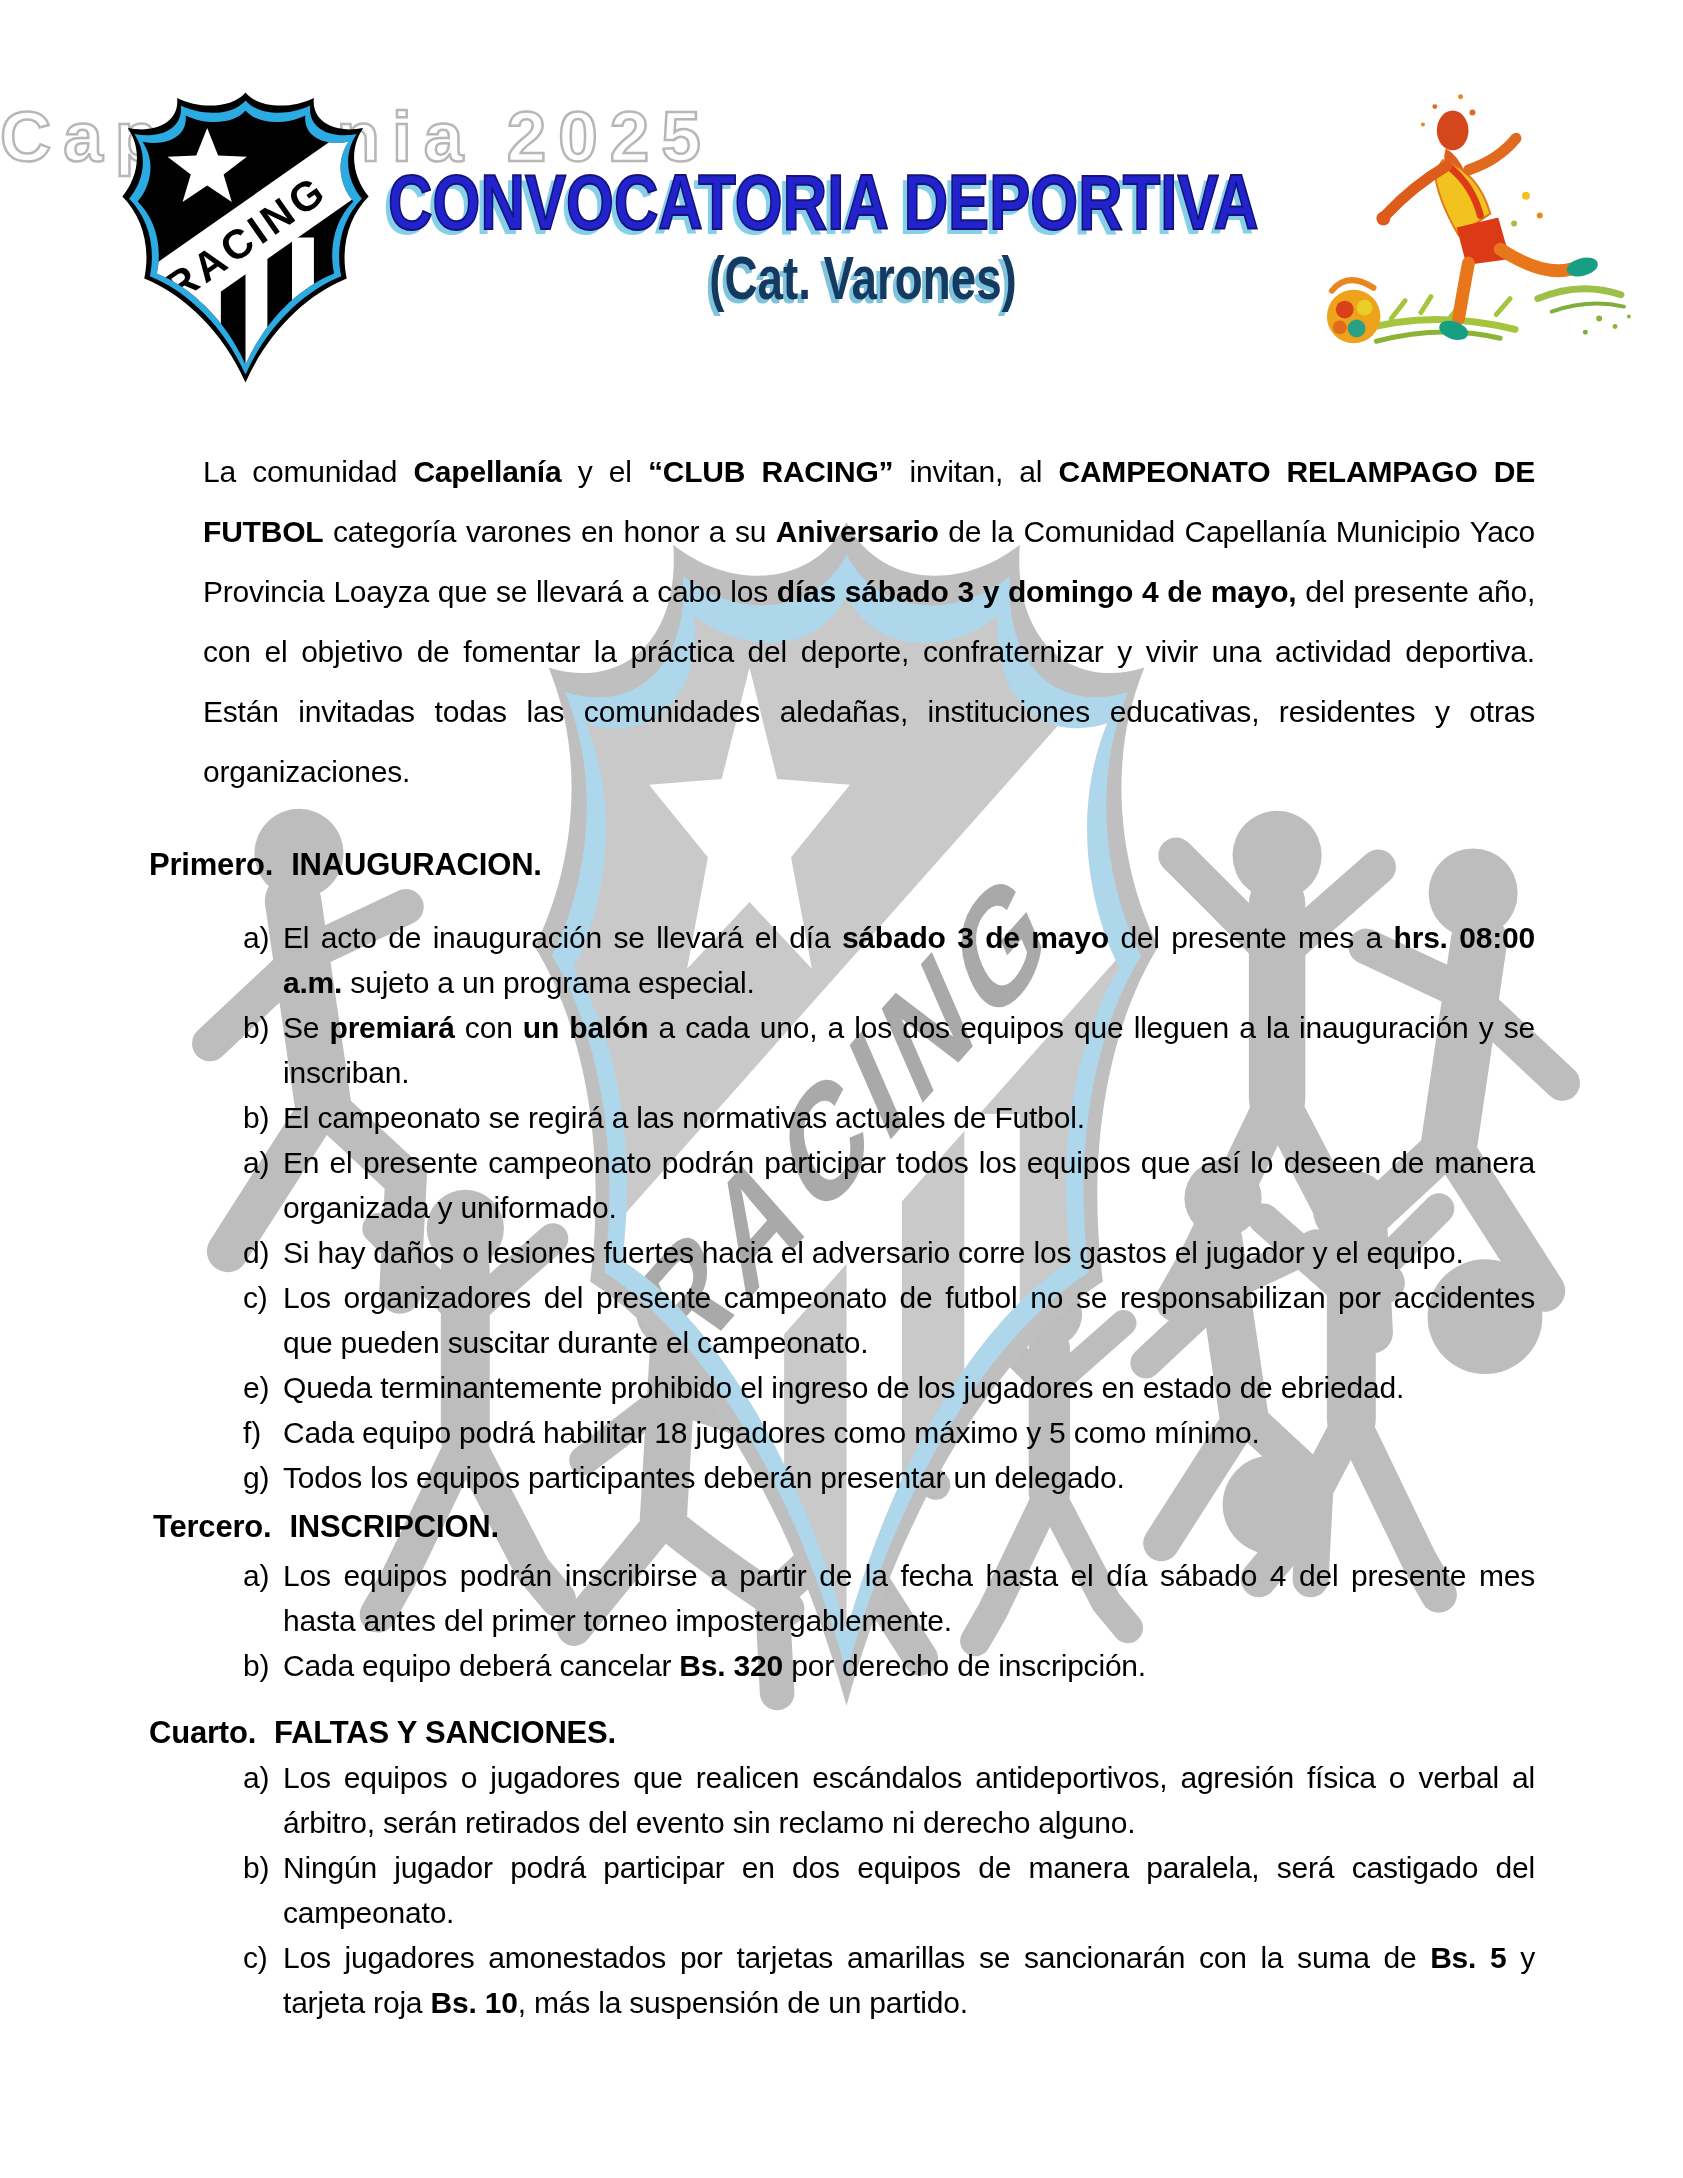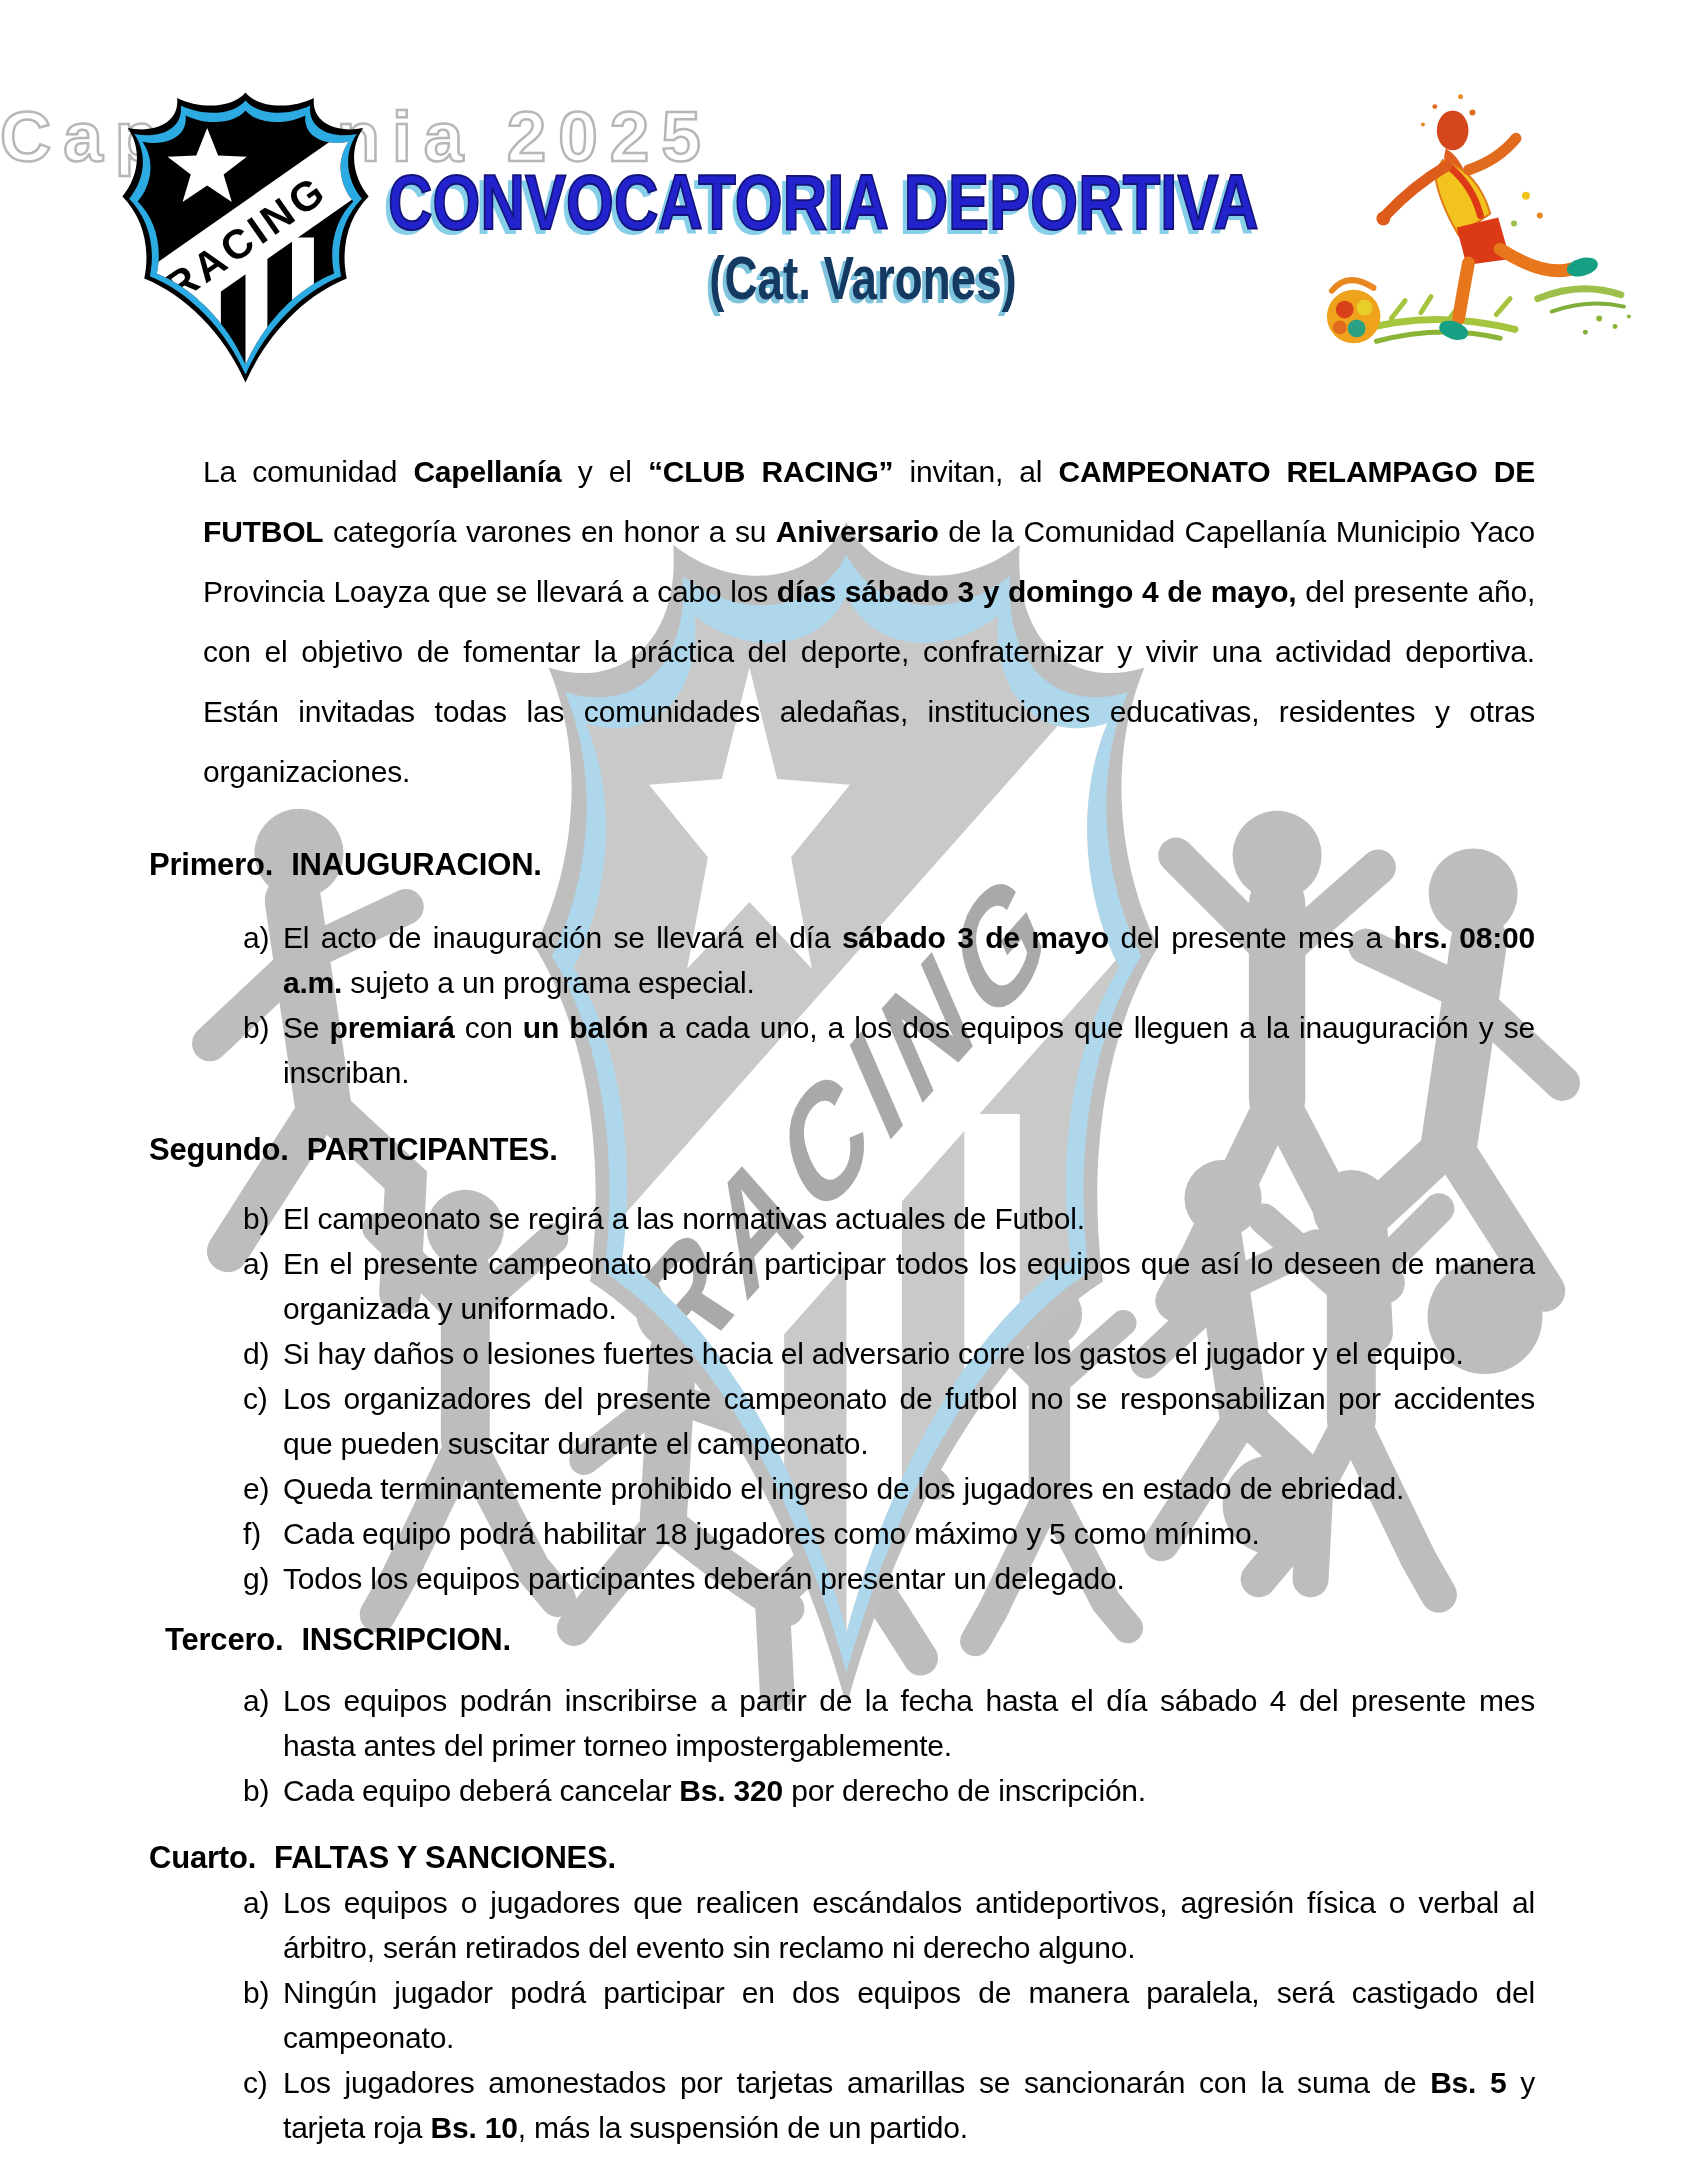"Segundo. PARTICIPANTES." div.heading { html: <div><span>Segundo.</span><span></span><span>PARTICIPANTES.</span></div> -> none }
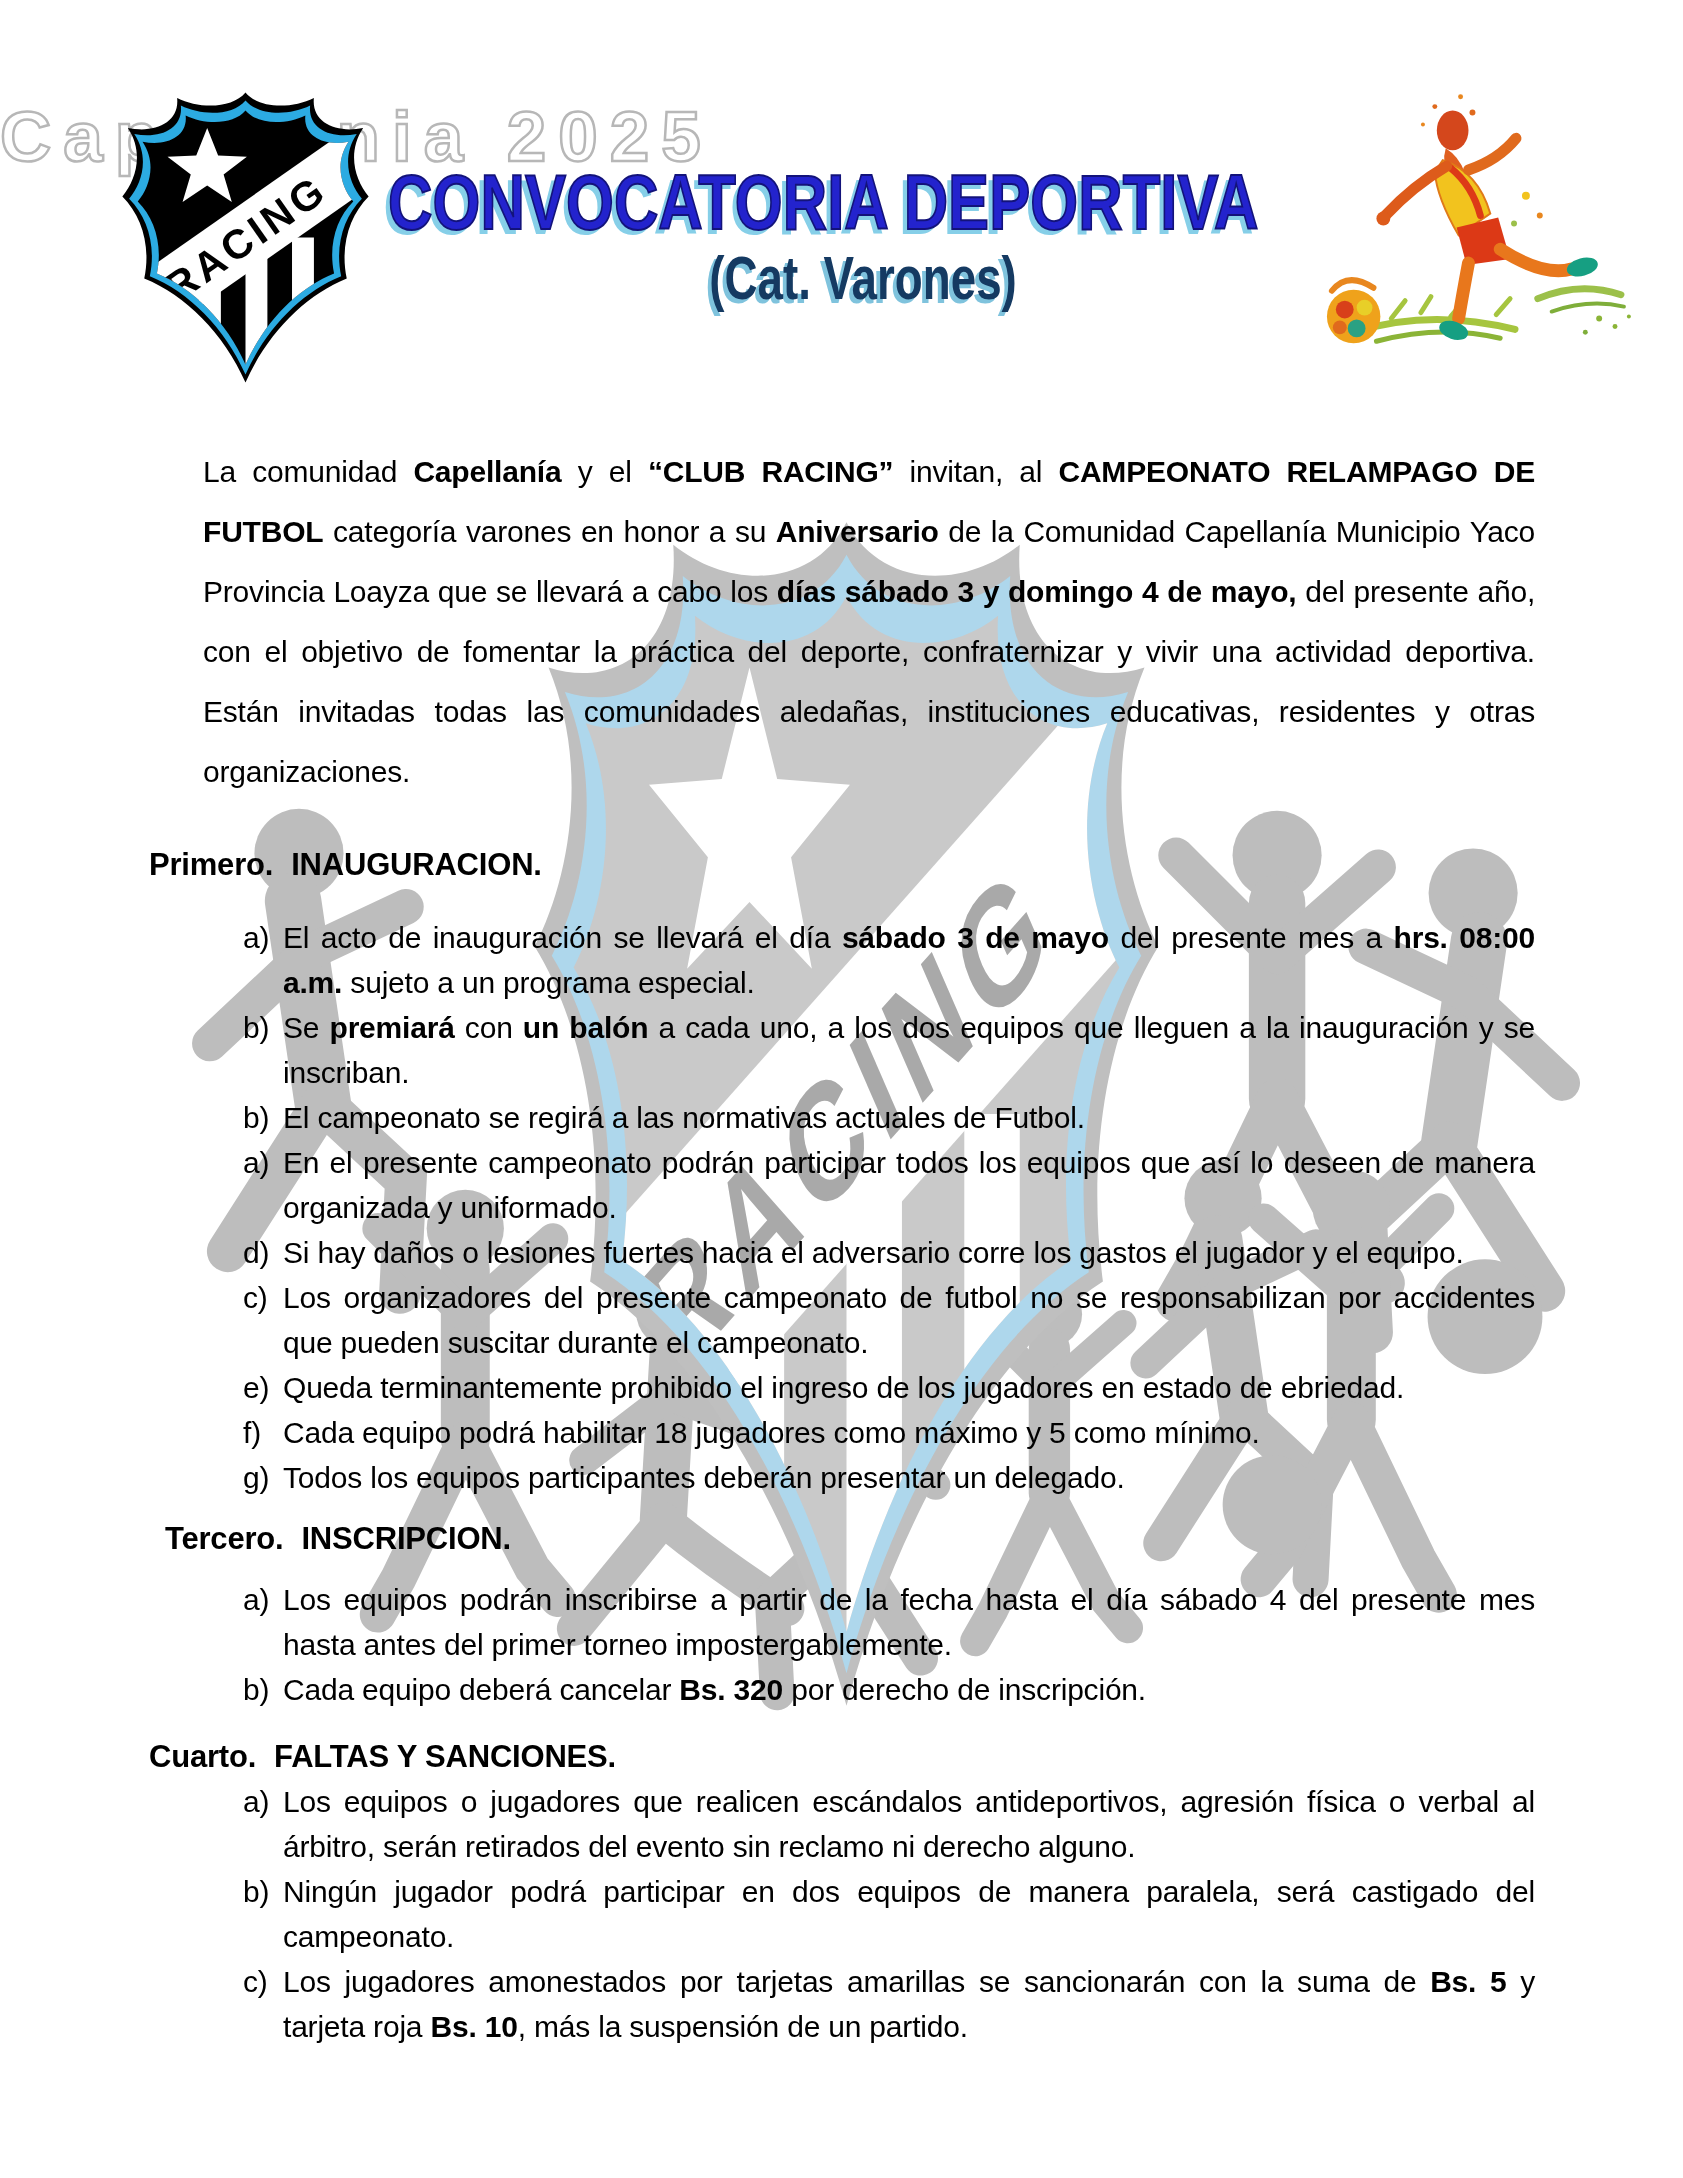"Tercero. INSCRIPCION." .s2 { margin: 16px -> 4px }
